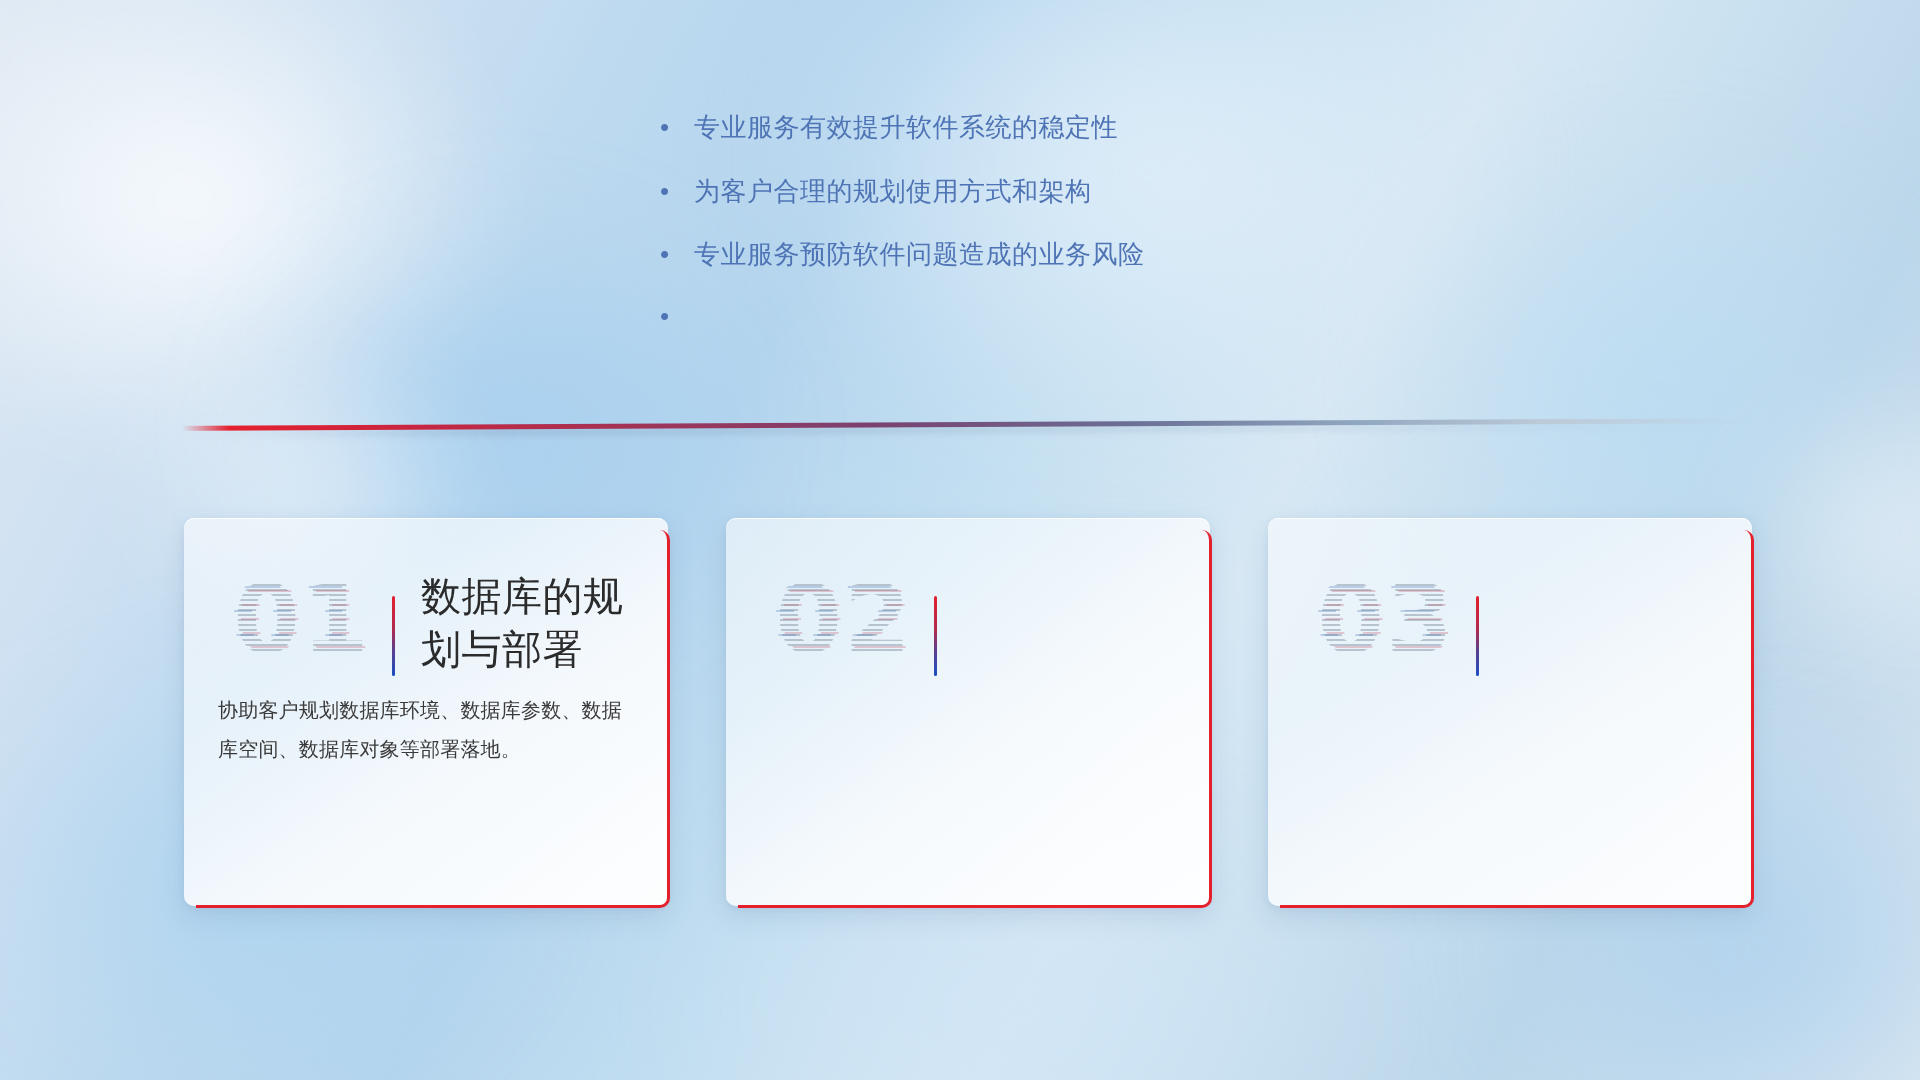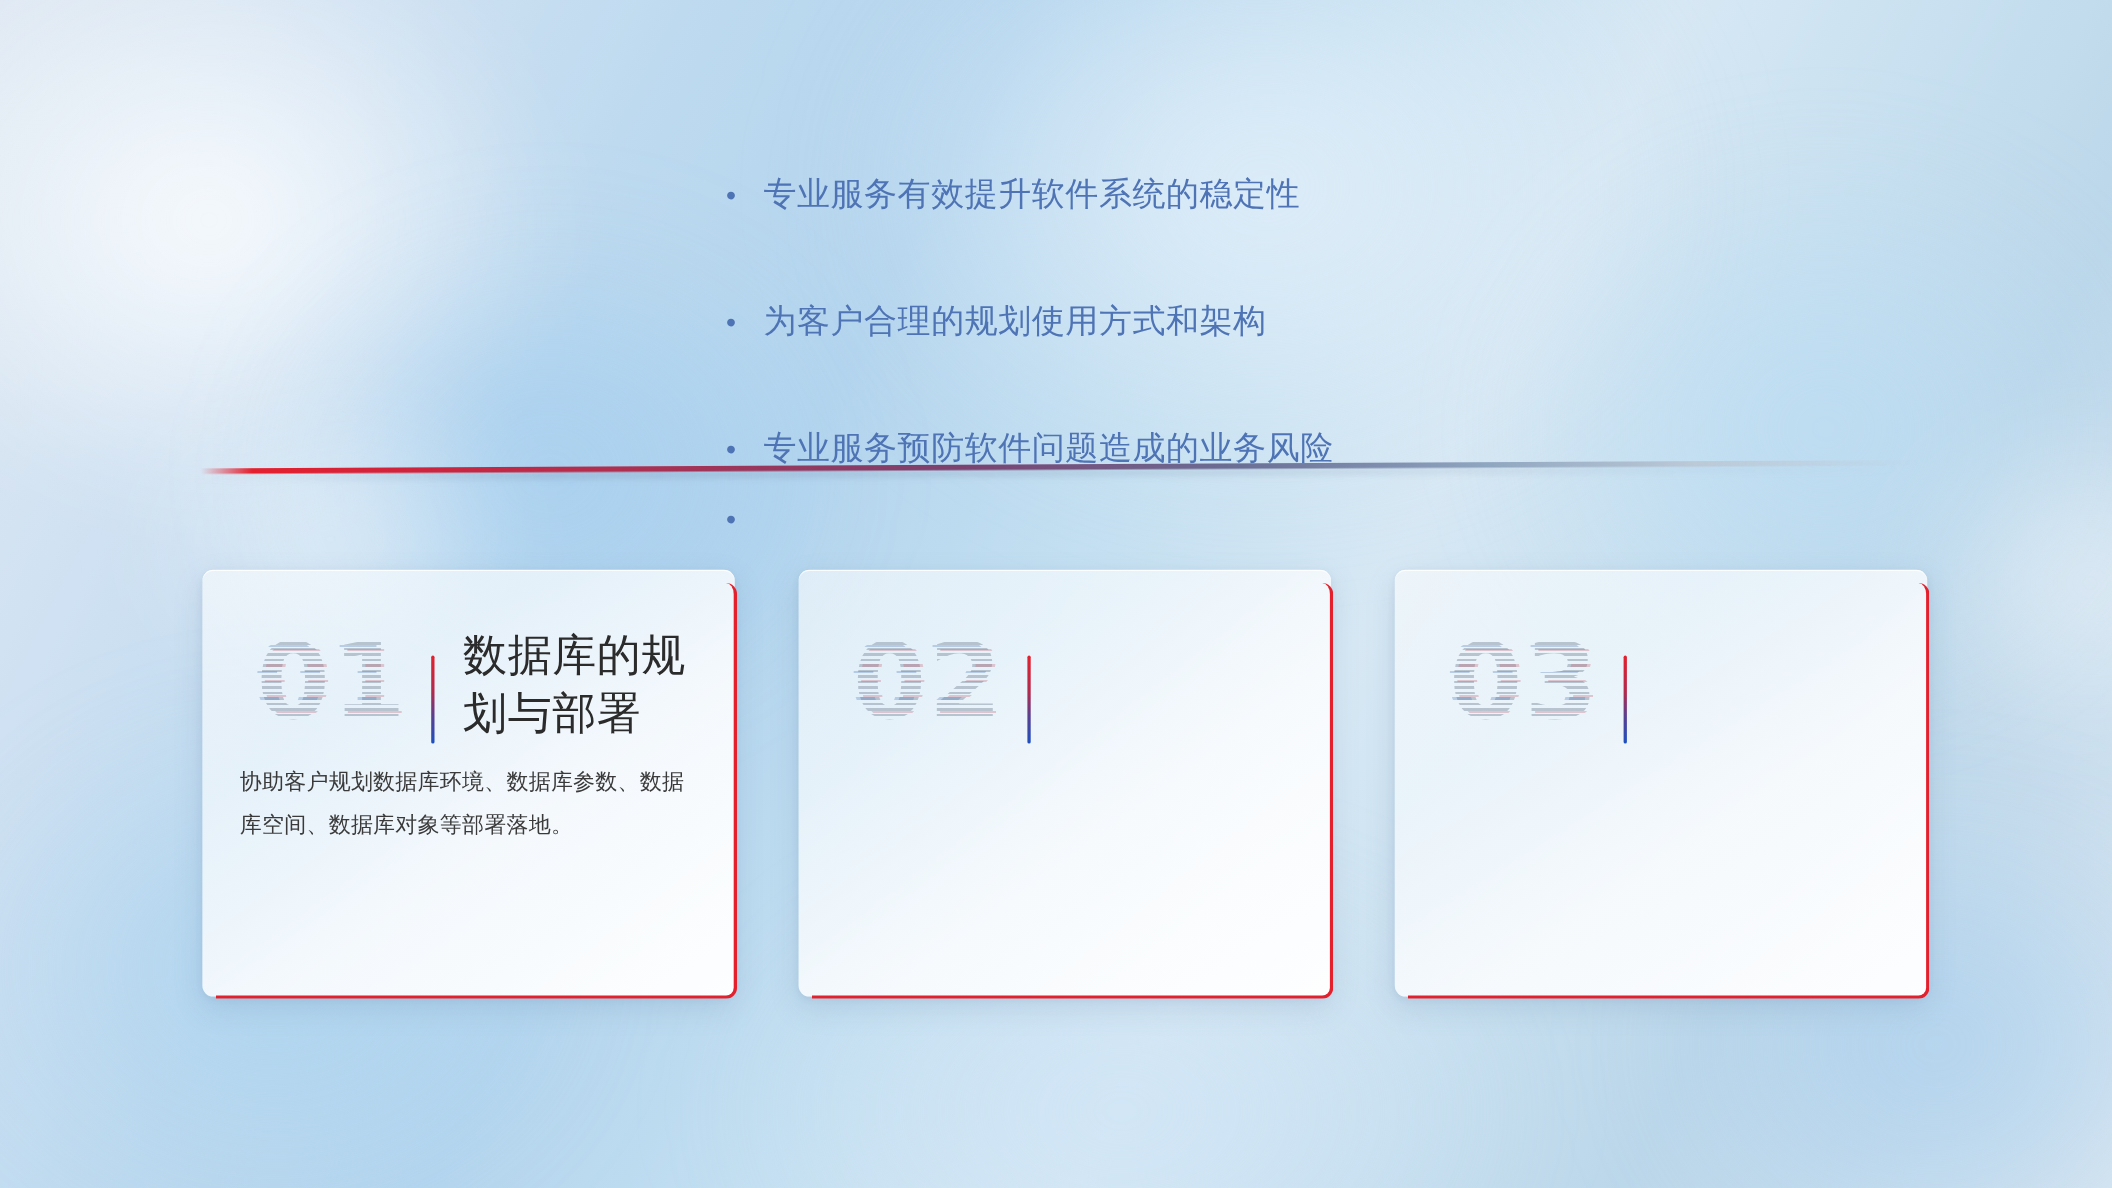"专业服务有效提升软件系统的稳定性" .bullet-text { font-size: 30px -> 26px; margin-top: 47px -> none }
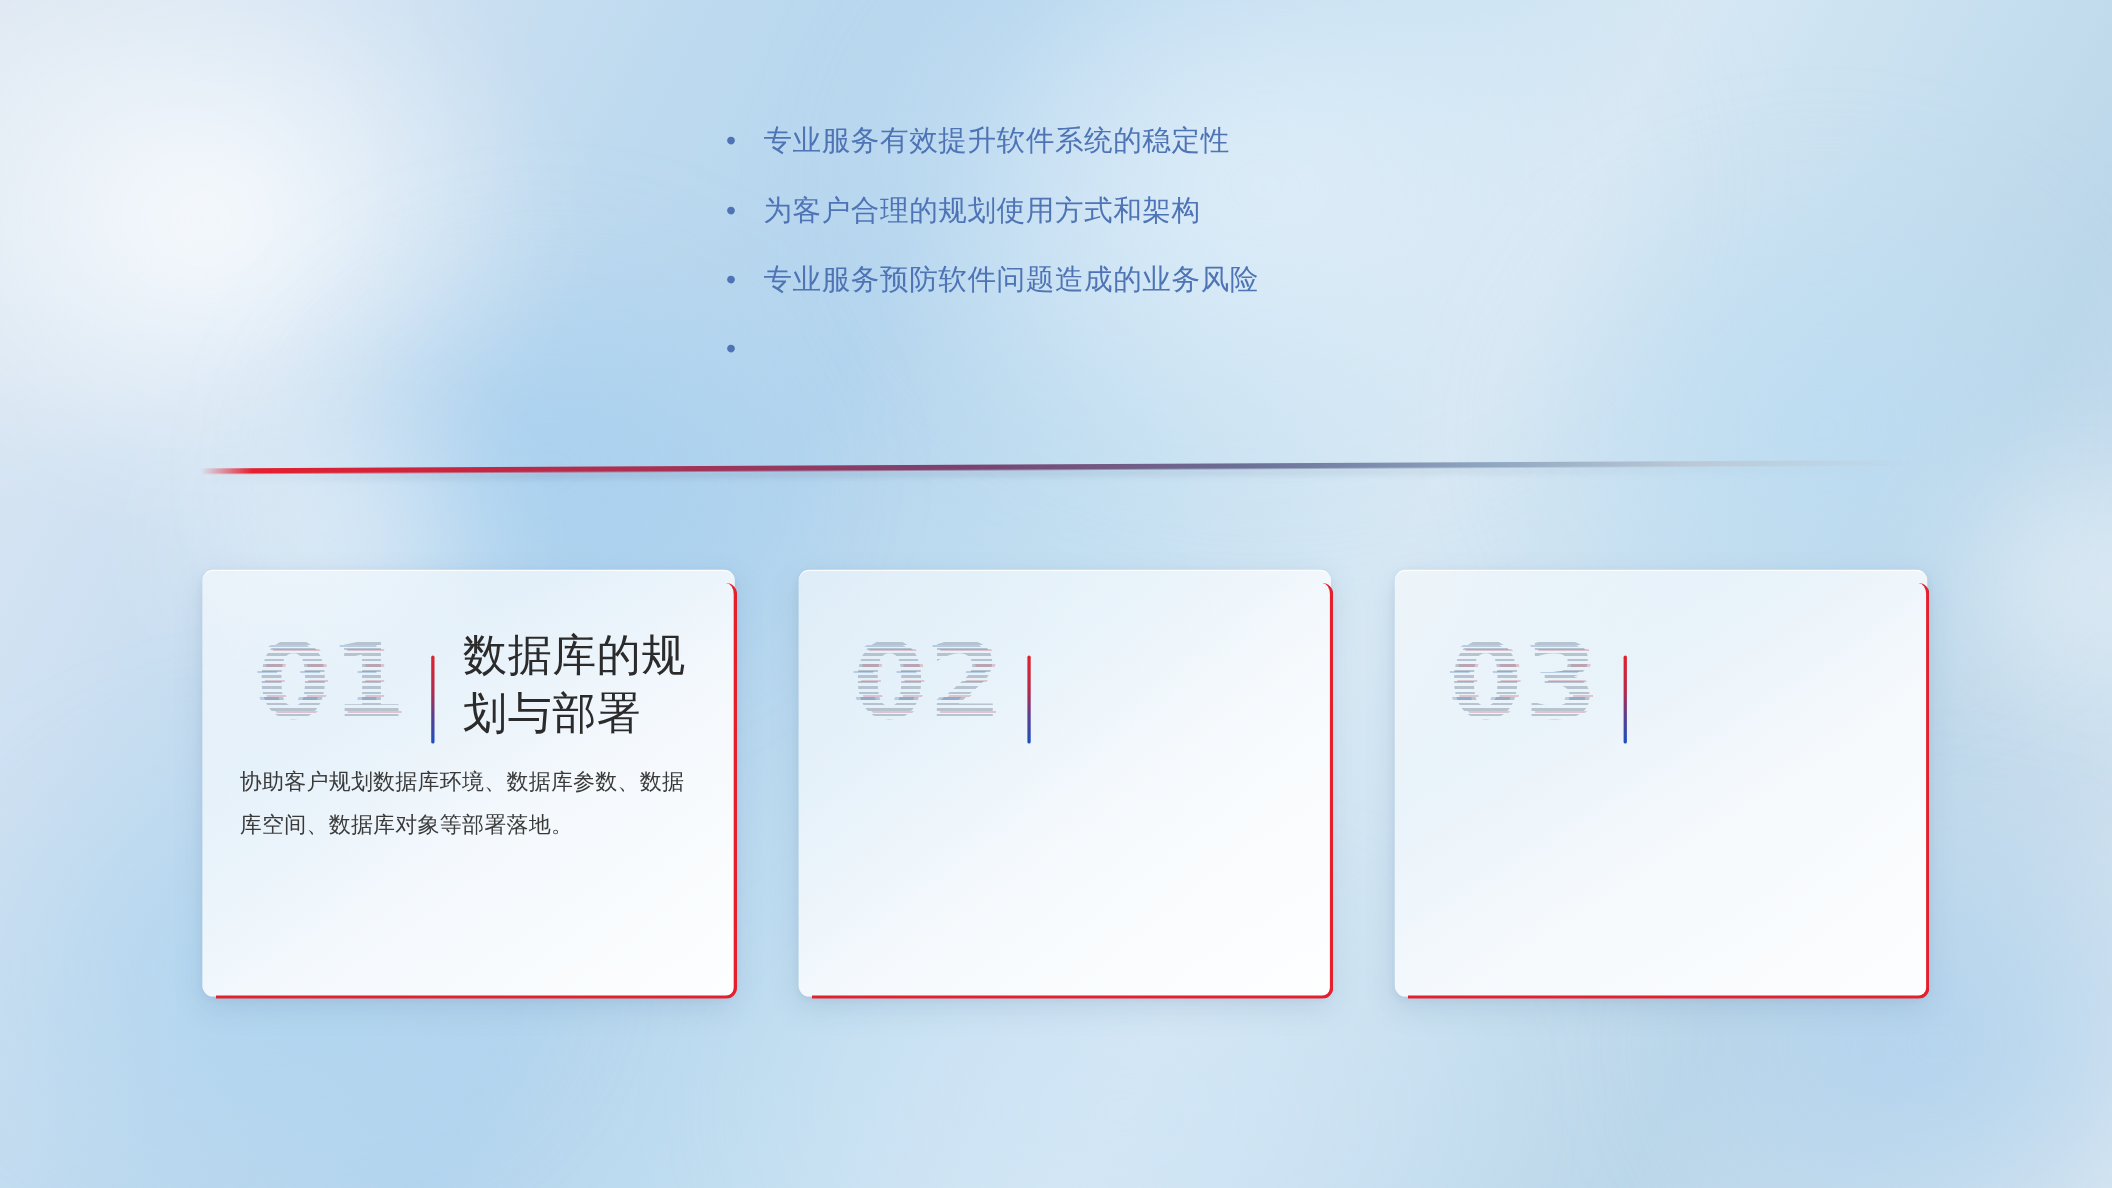"协助客户规划数据库环境、数据库参数、数据库空间、数据库对象等部署落地。" .card-desc { font-family: none -> Liberation Mono, monospace }
